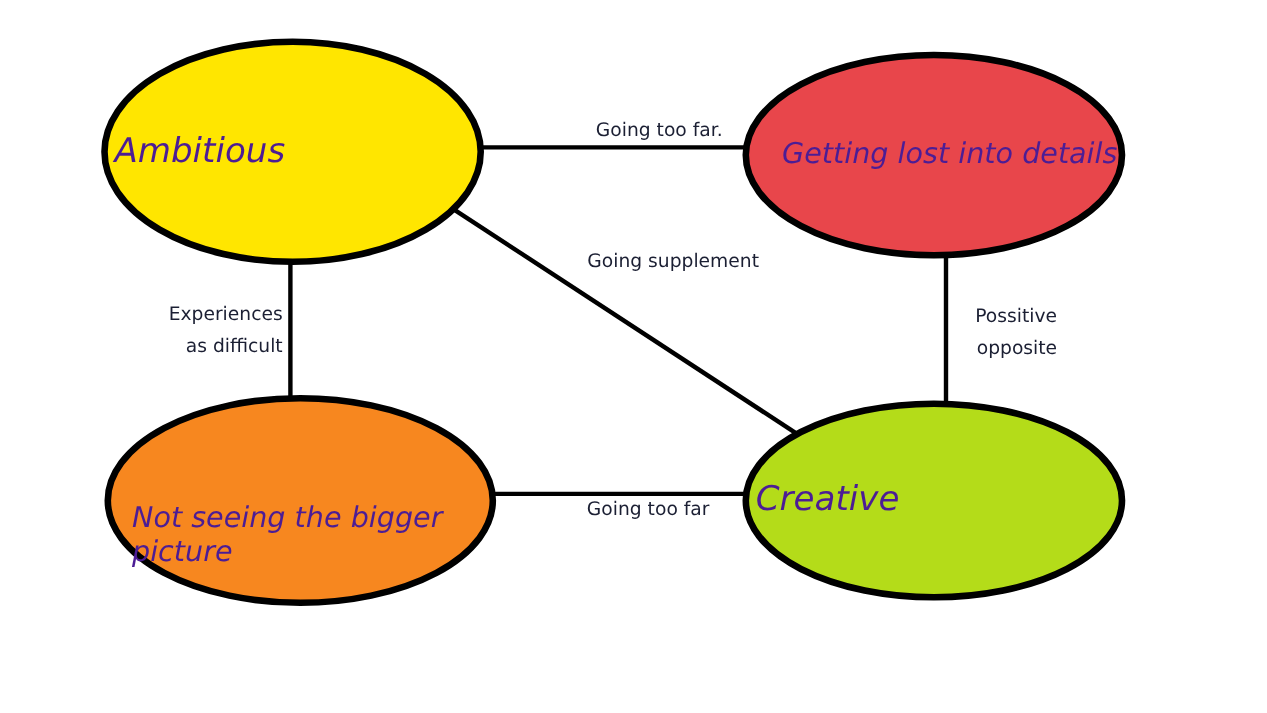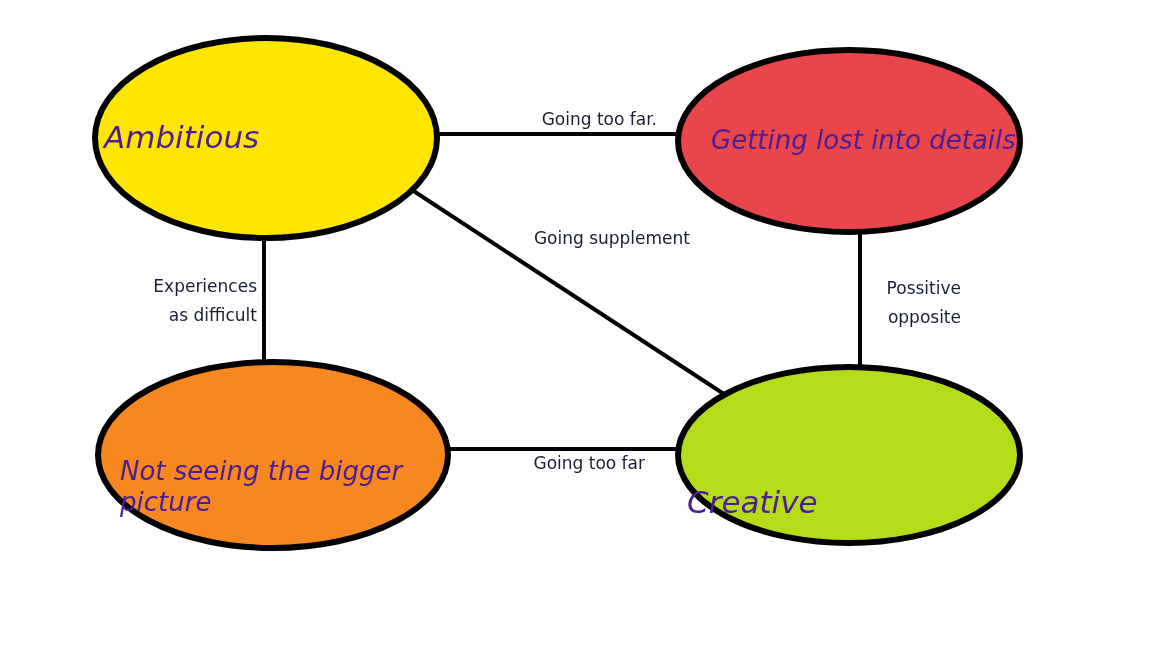"Creative" div.node-label { margin-top: 48px -> none }
